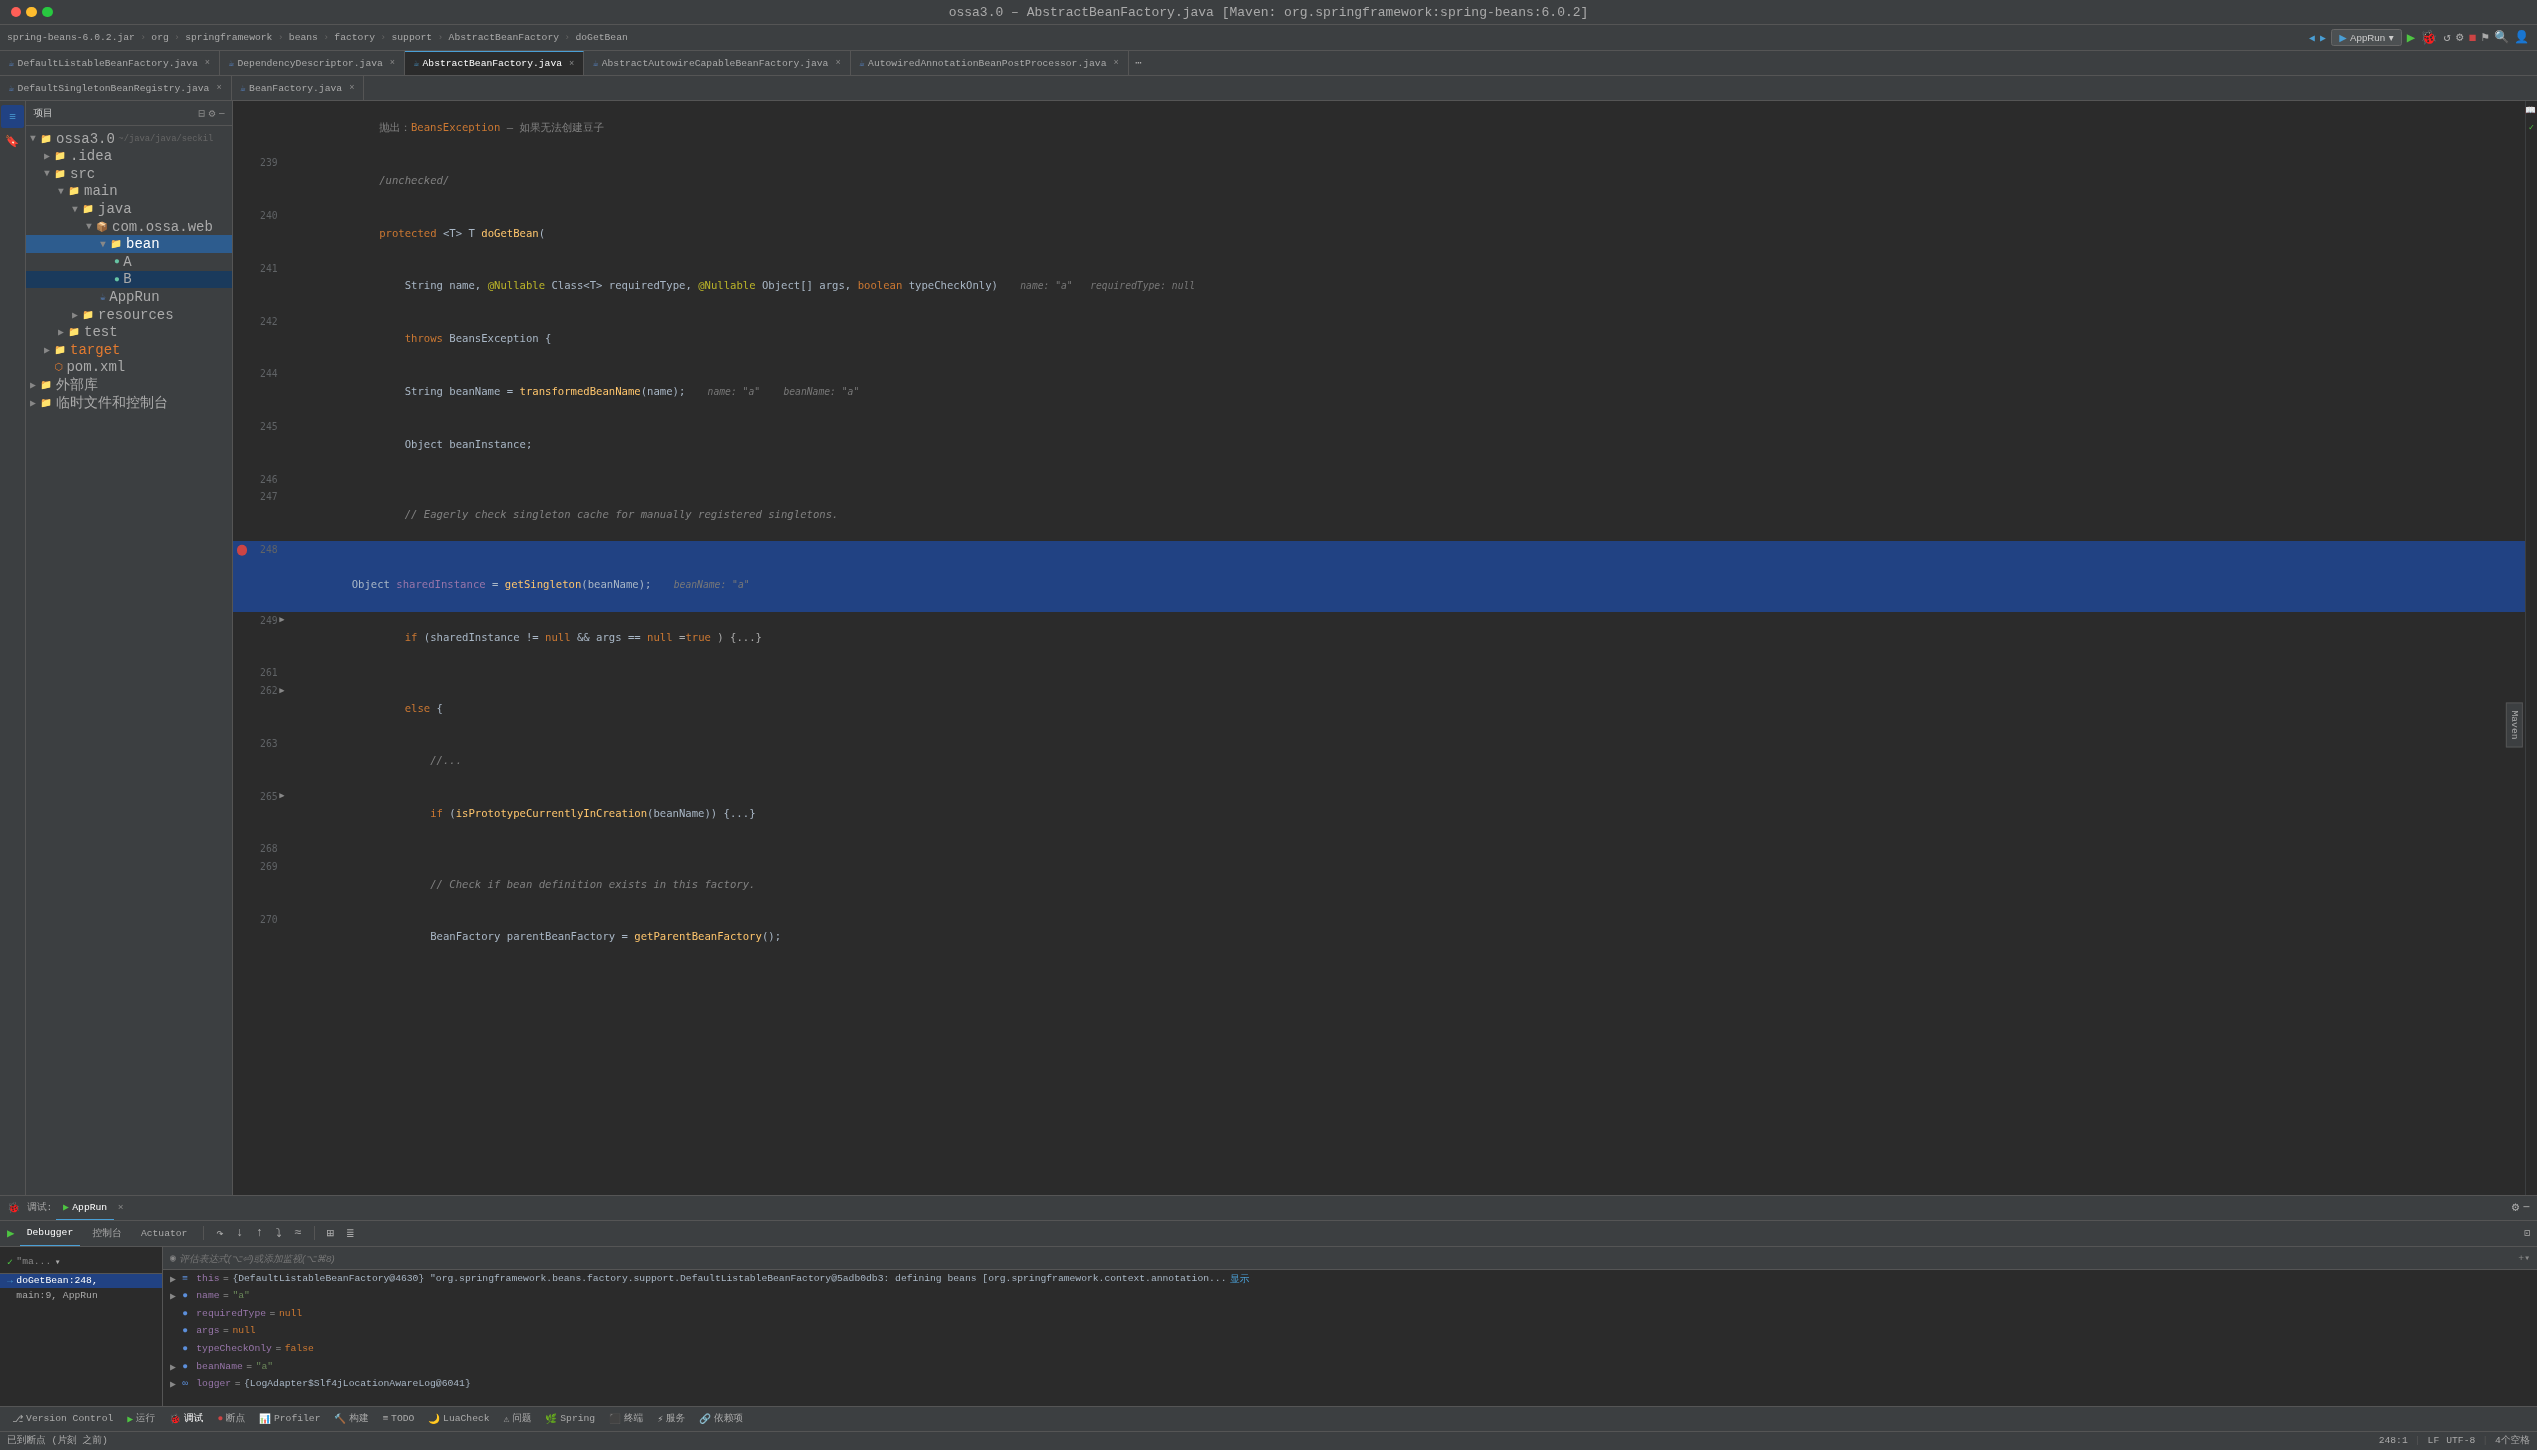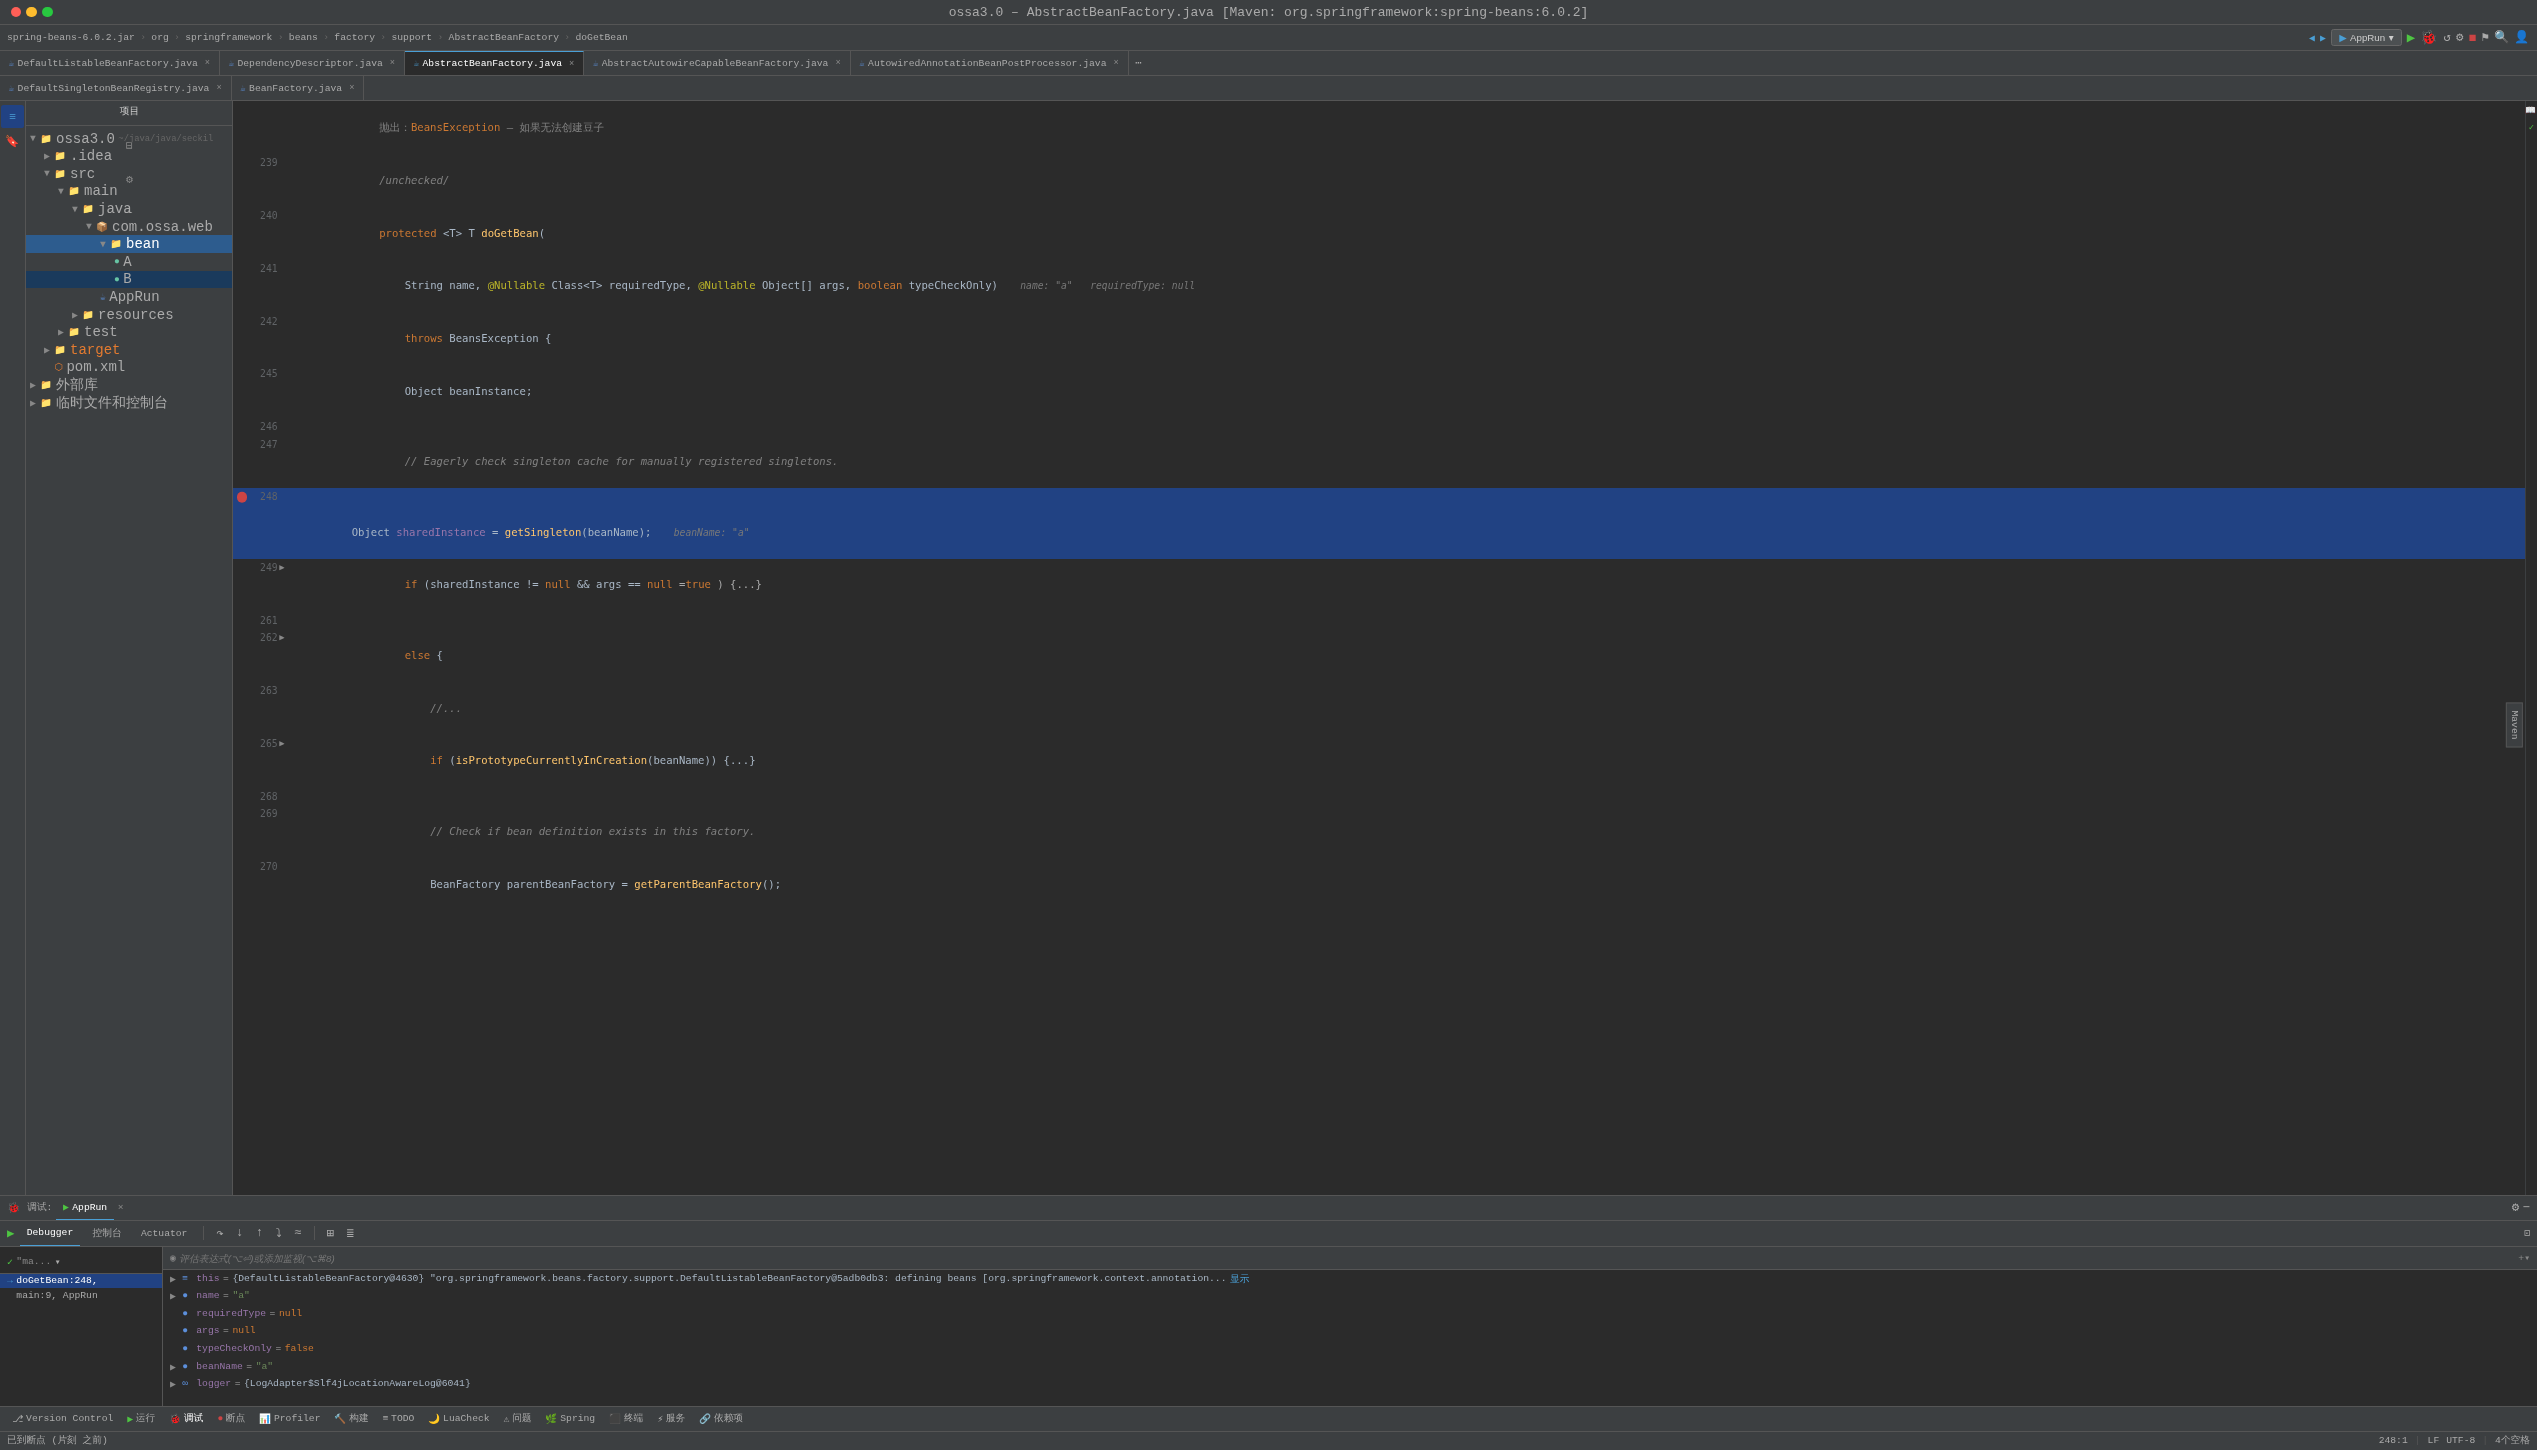"项目" .sidebar-header { flex-direction: column -> none; gap: 20px -> 3px }
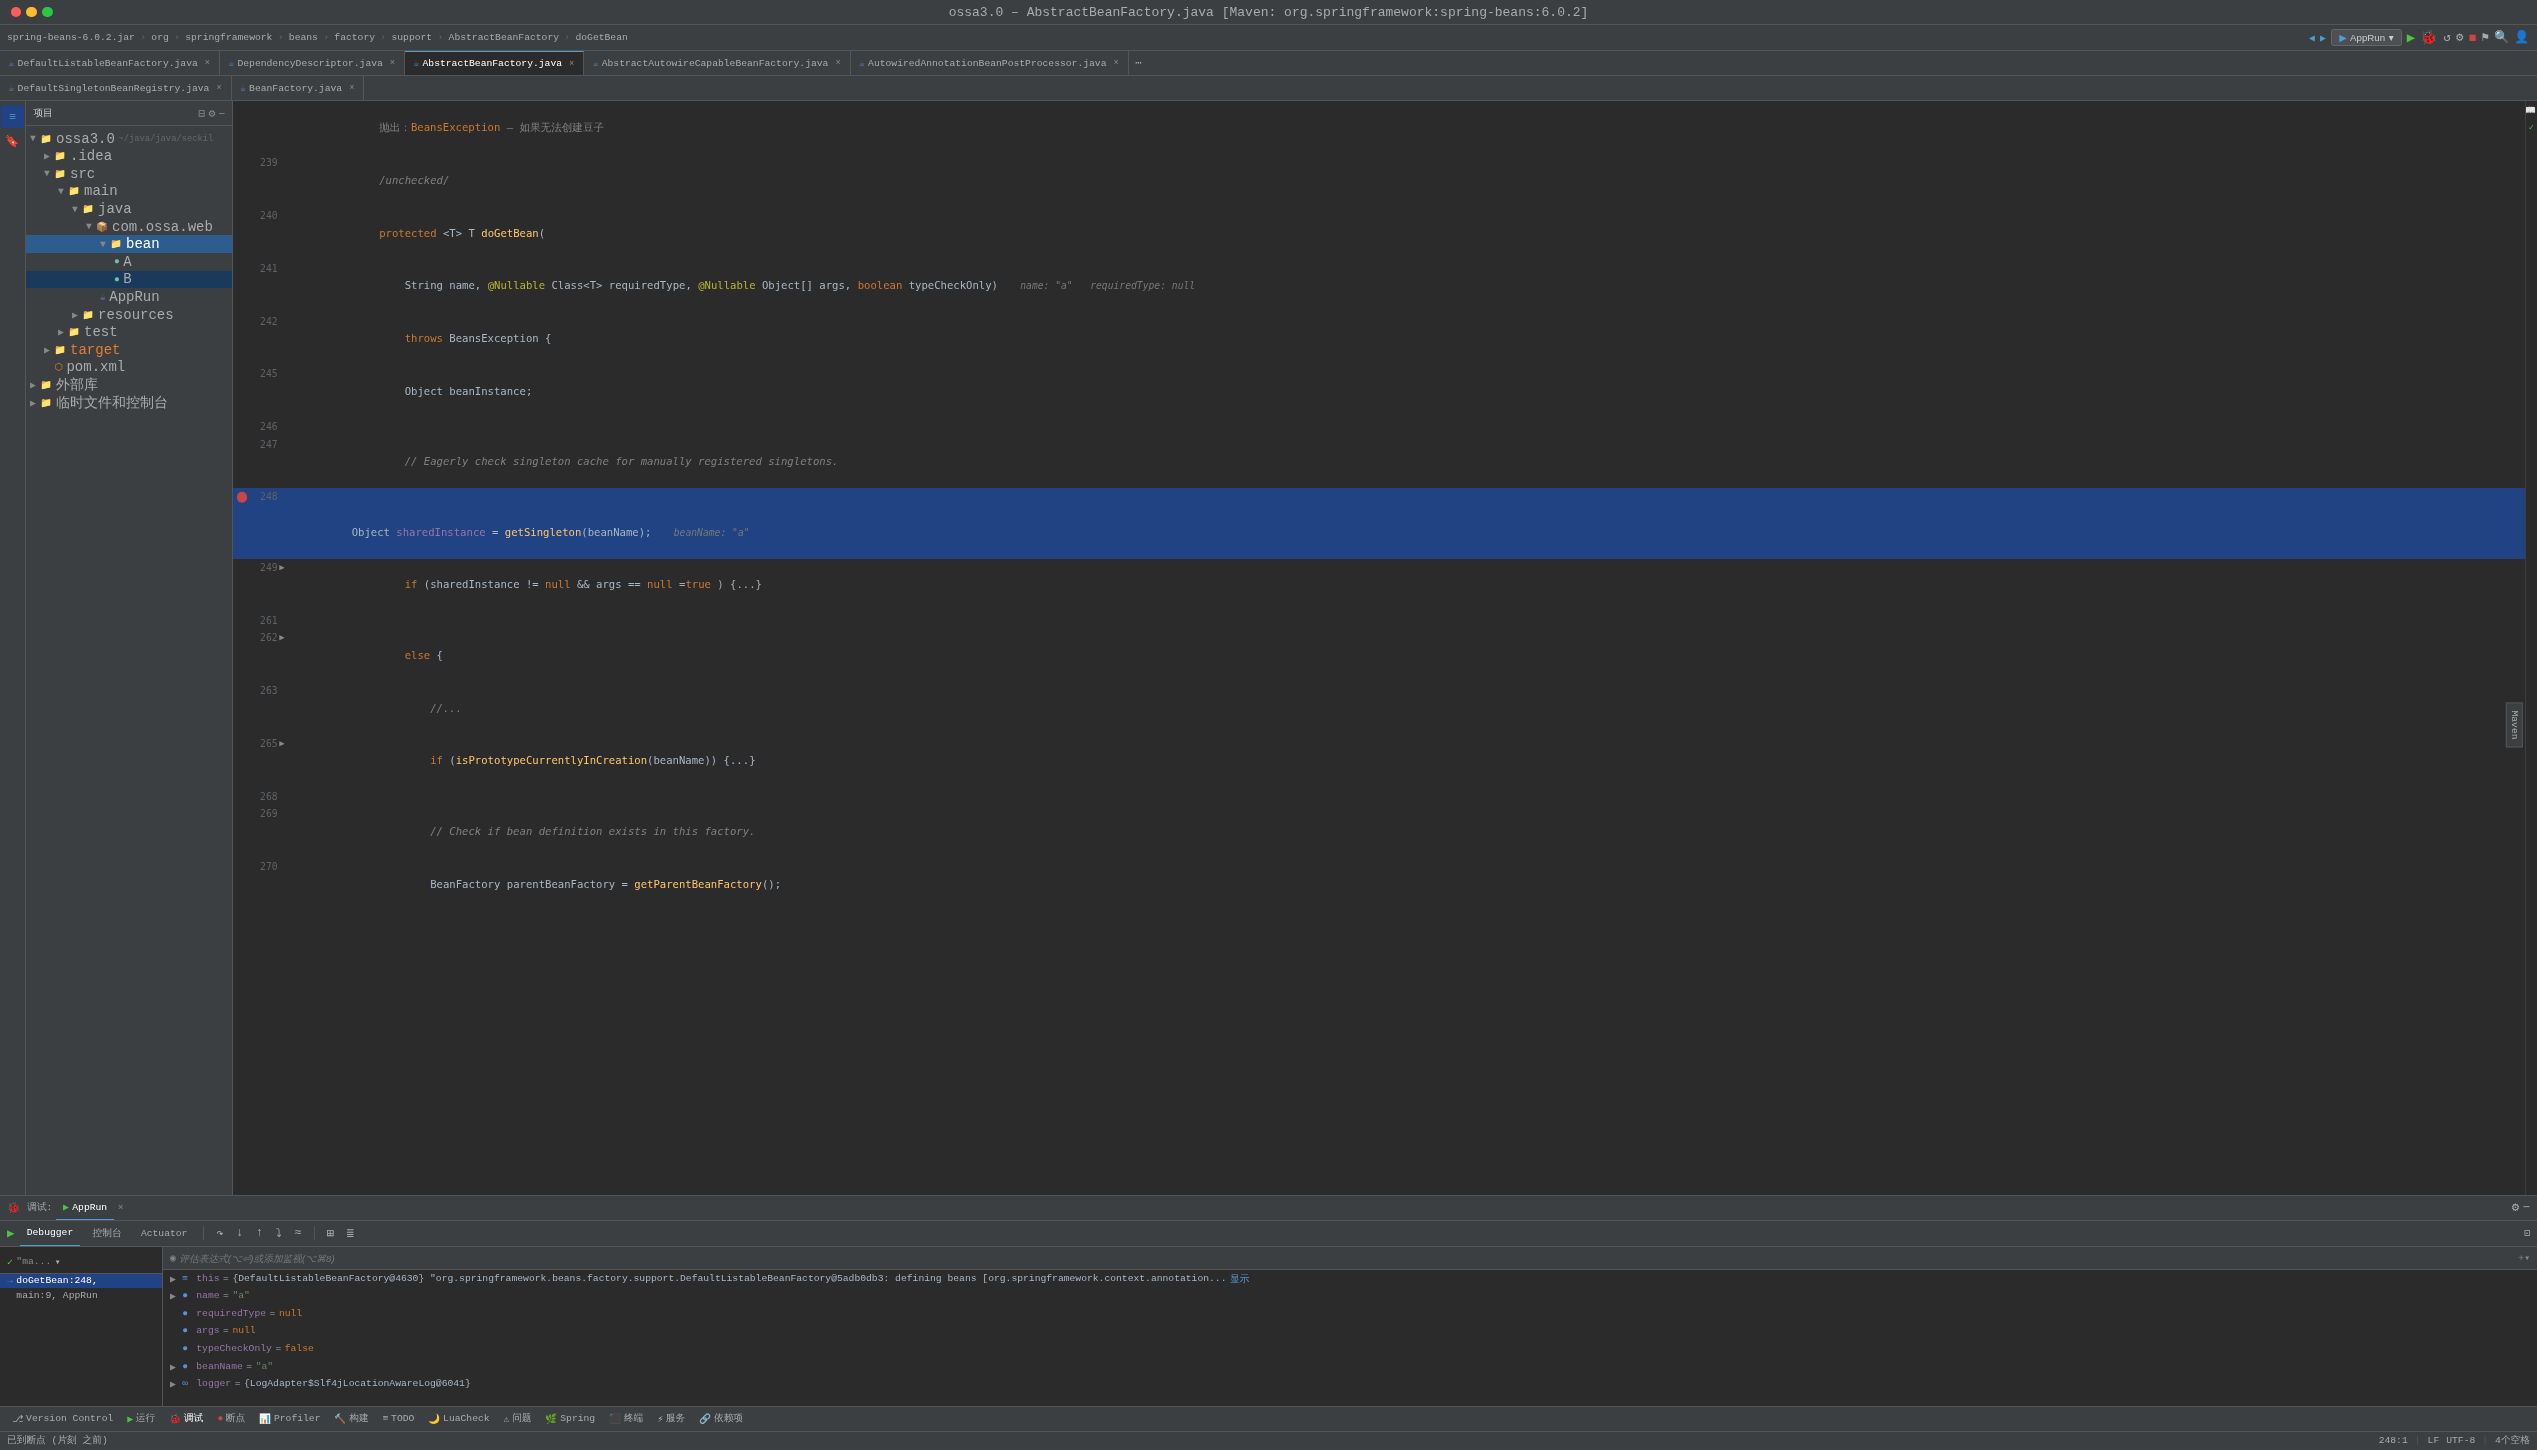"244" div.code-line { html: none -> <div> <div>244</div> <div> <span> String </span><span>beanName = </span><span>transformedBeanName</span><span>(name);</span><span> name: "a" beanName: "a"</span> </div> </div> }
